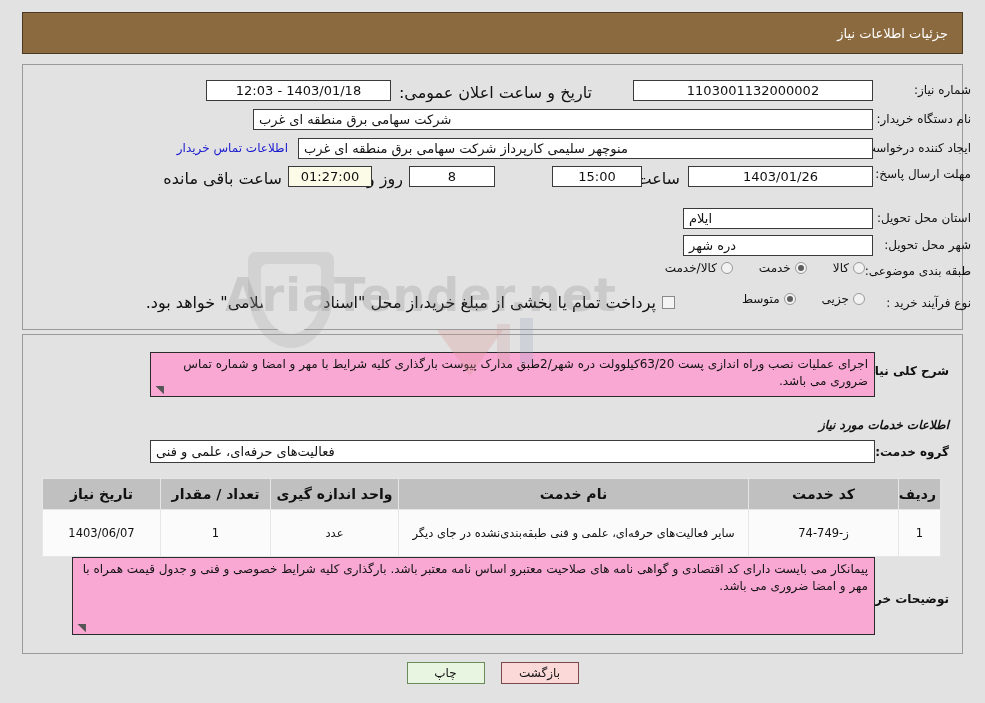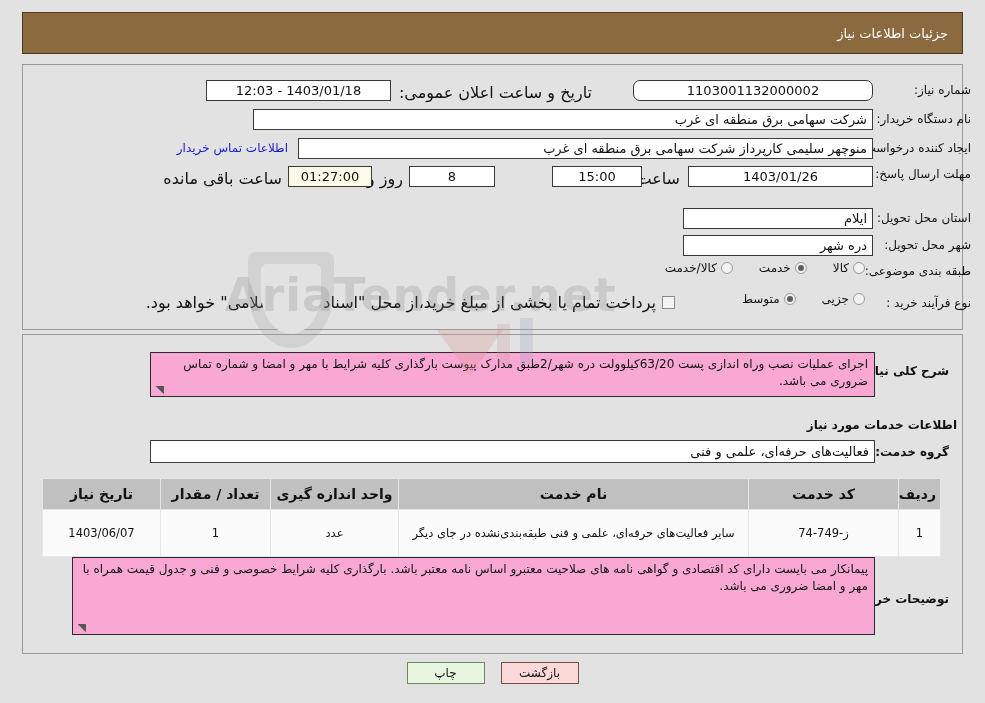"1103001132000002" div.box { border-radius: 7px -> none }
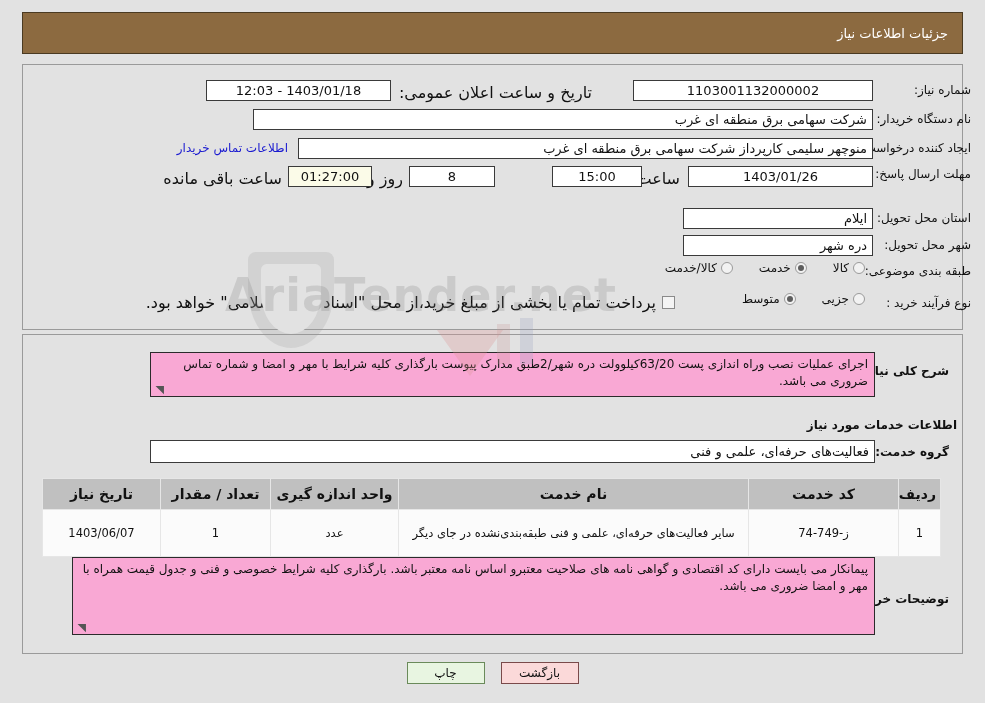"شرکت سهامی برق منطقه ای" .box.rtltxt { text-align: right -> left }
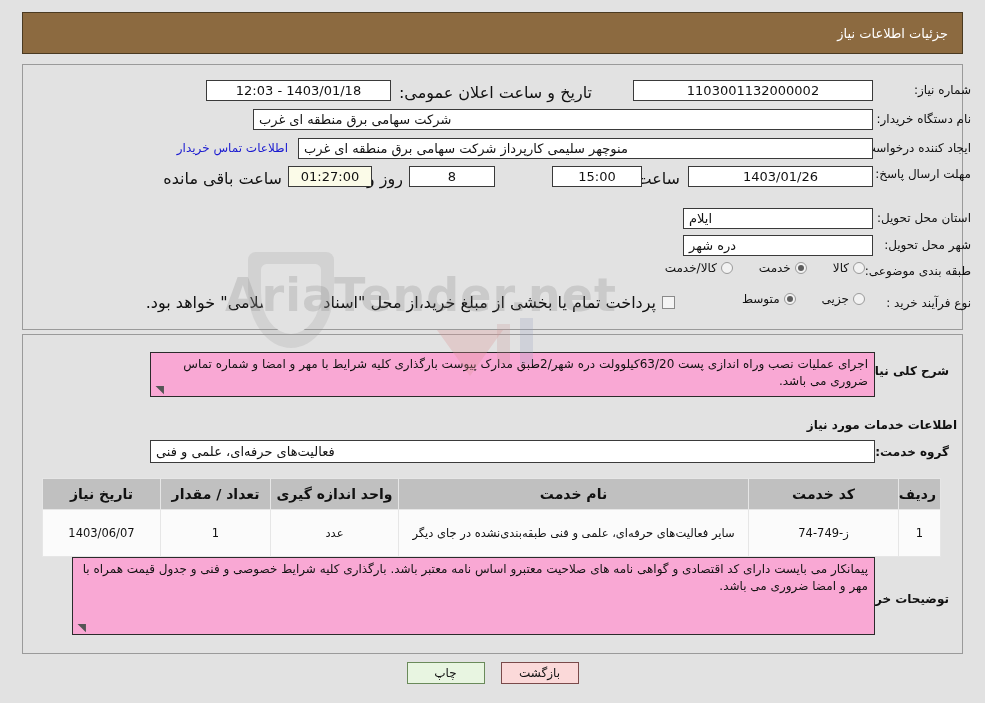"اطلاعات خدمات مورد نیاز" div.section-title { font-style: none -> italic; right: 28px -> 36px }
